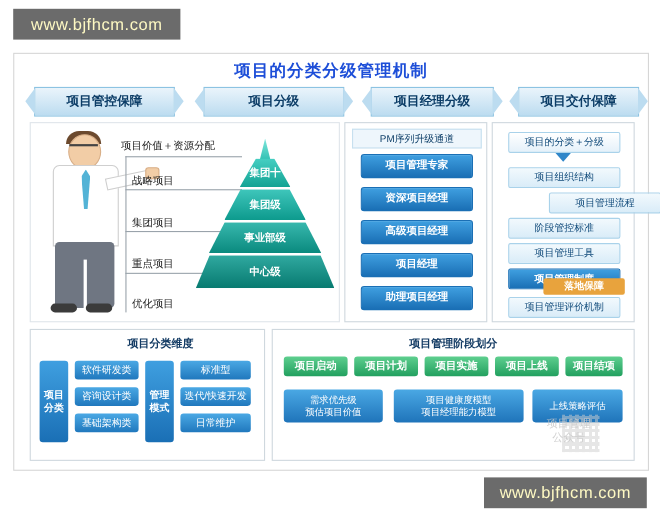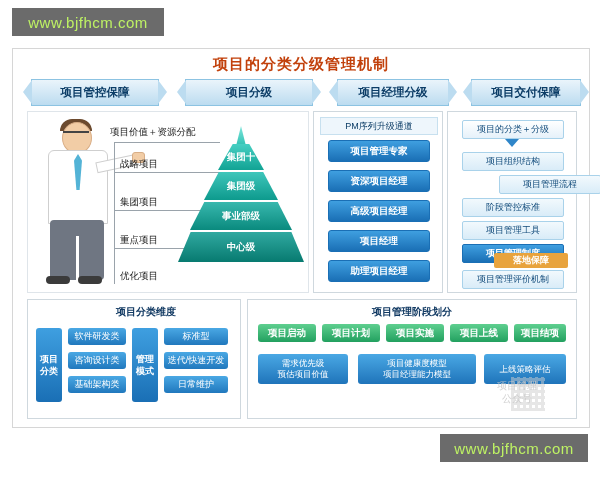"www.bjfhcm.com" .wm { color: #bef264 -> #fef9c3 }
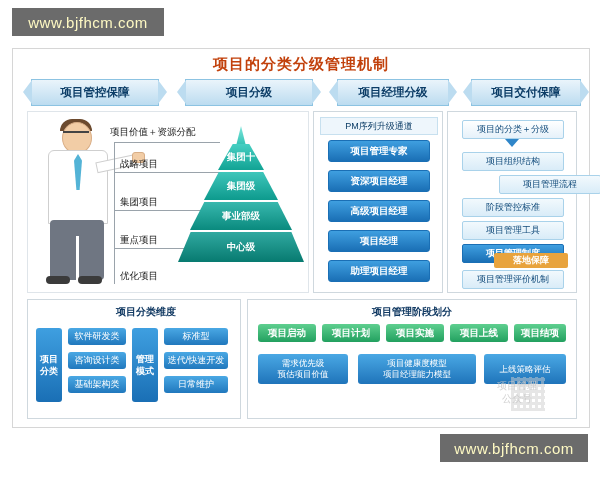"项目的分类分级管理机制" .title { color: #c2410c -> #1d4ed8 }
